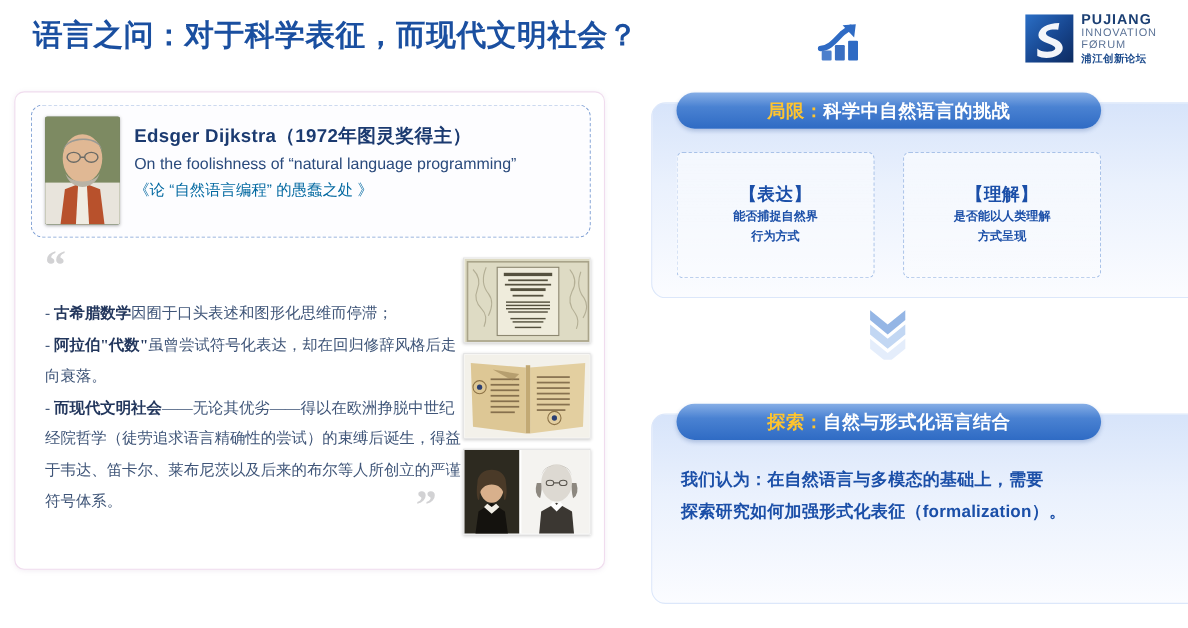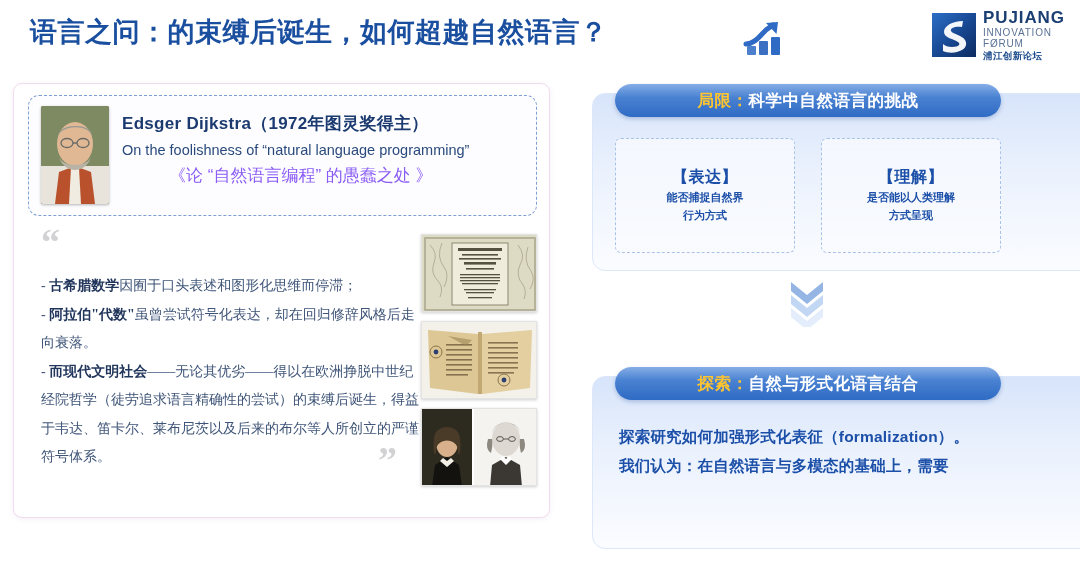"语言之问：的束缚后诞生，如何超越自然语言？" div { text: 的束缚后诞生，如何超越自然语言 -> 对于科学表征，而现代文明社会 }
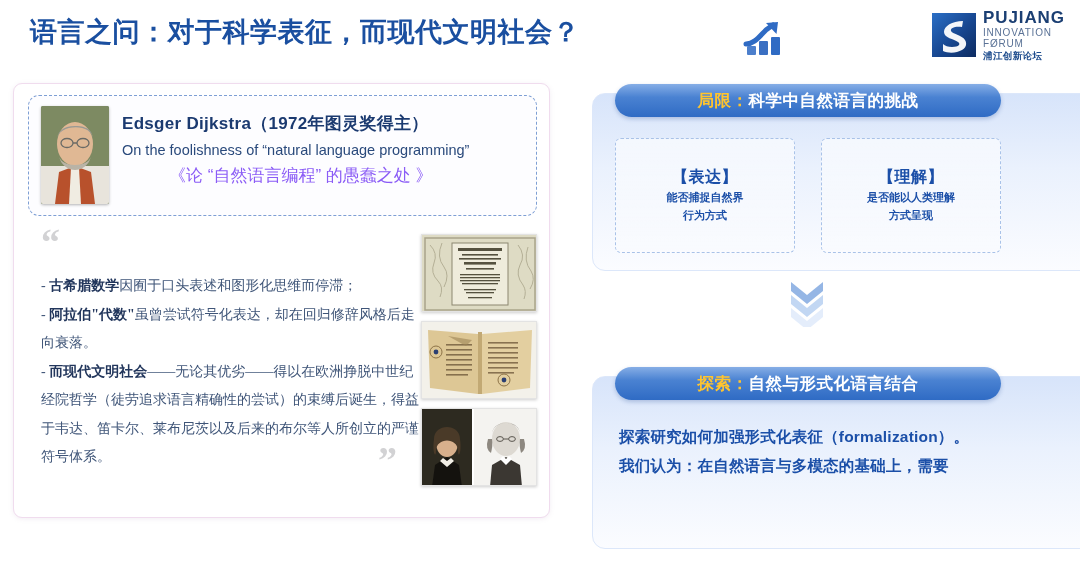"PUJIANG" .logo-line-1 { font-size: 17px -> 13px }
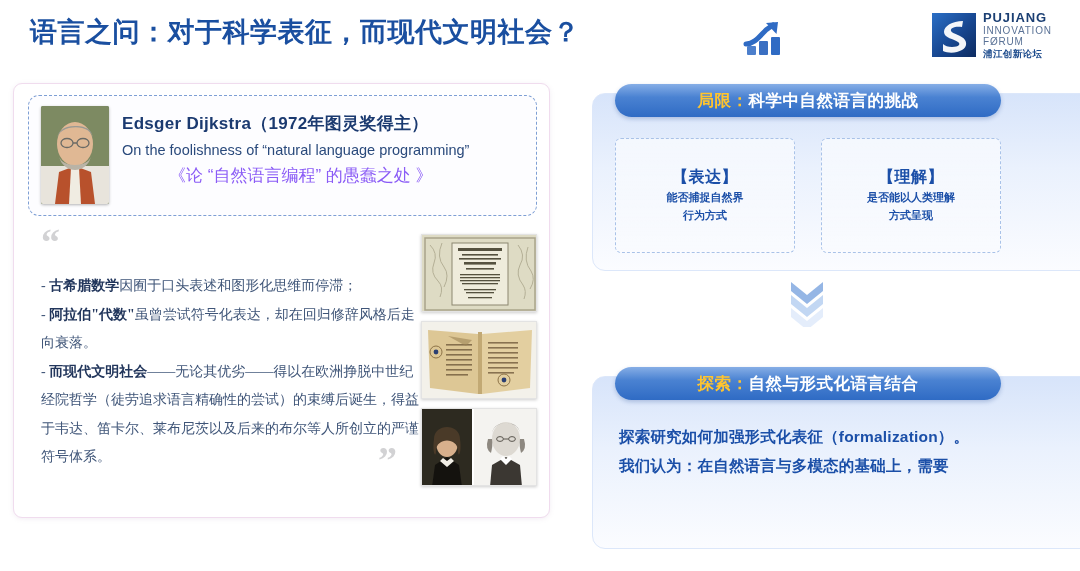"《论 “自然语言编程” 的愚蠢之处 》" #dijkstra-paper-zh { color: #8b5cf6 -> #0369a1; font-size: 17px -> 14px; margin-left: 47px -> none }
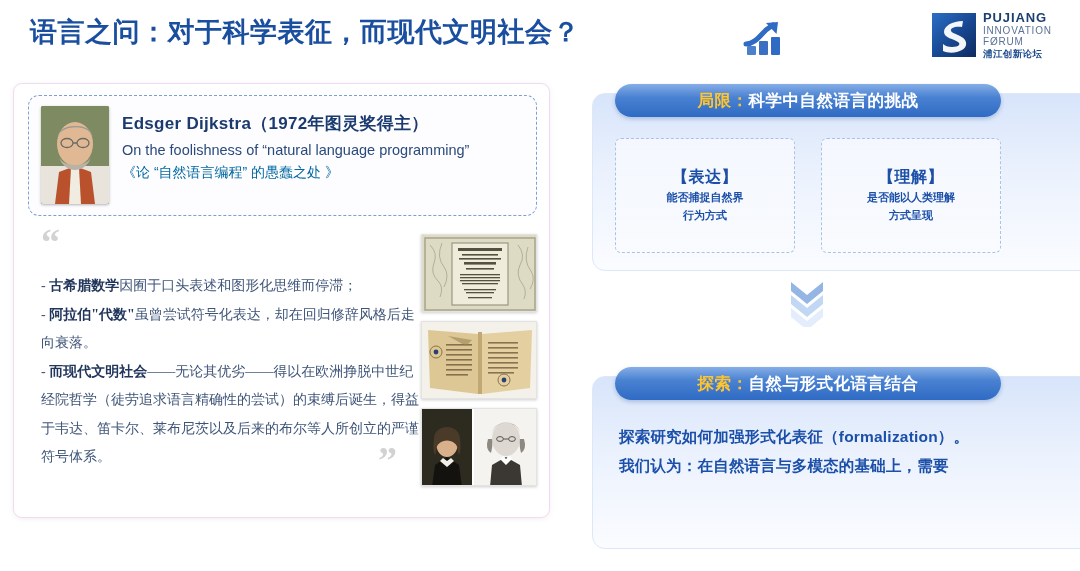"探索研究如何加强形式化表征（formalization）。" div { order: before "我们认为：在自然语言与多模态的基础上，需要" -> after "我们认为：在自然语言与多模态的基础上，需要" }
